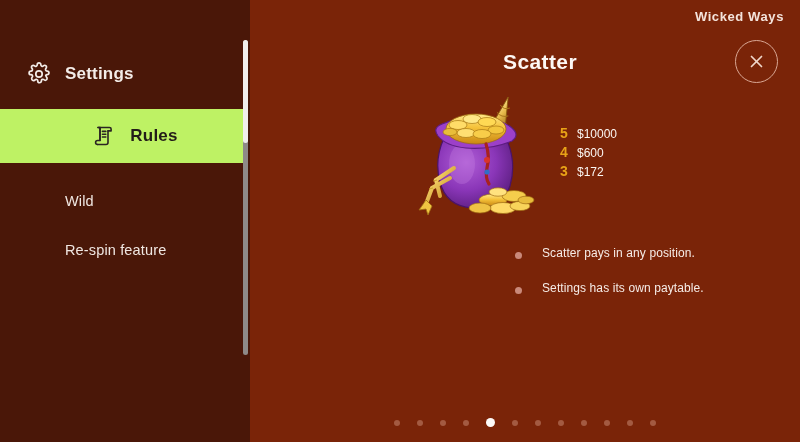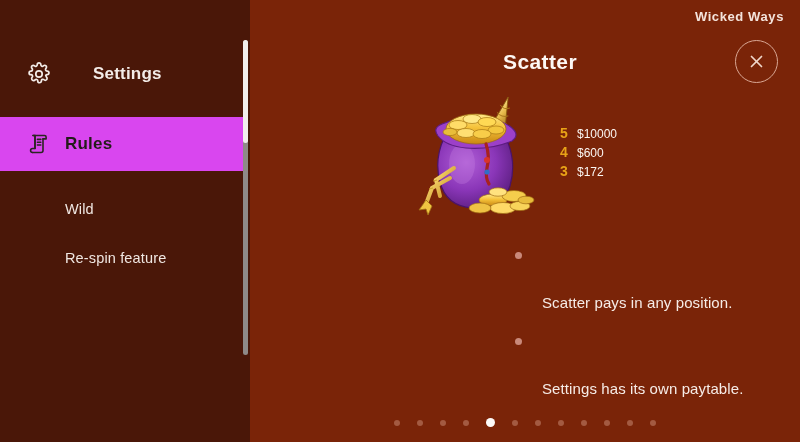"Settings" .nav-row.settings { gap: 28px -> none }
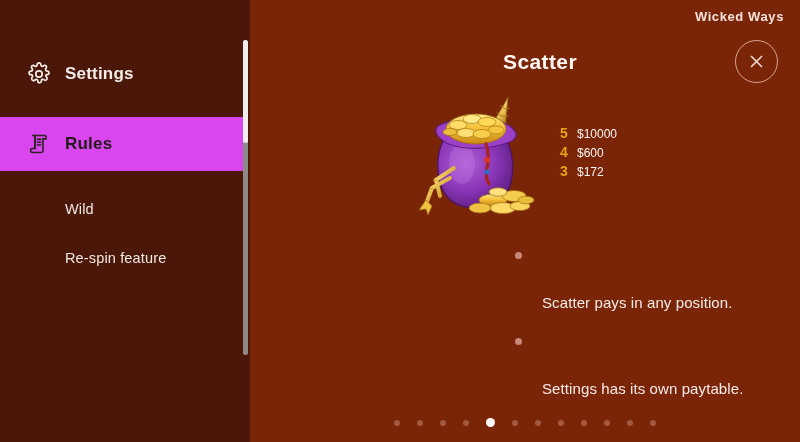"Rules" .nav-row.active { background: #d946ef -> #bef264; justify-content: none -> center; margin-top: 16px -> 8px }
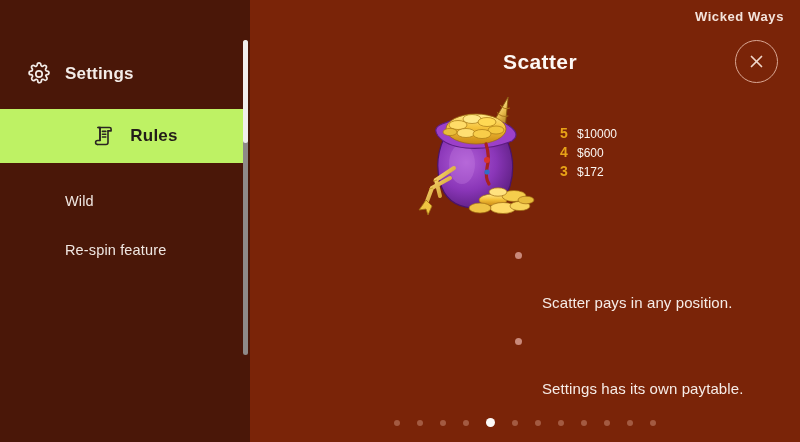"Scatter pays in any position." .bullet-text { font-size: 15px -> 12px; margin-top: 48px -> none }
